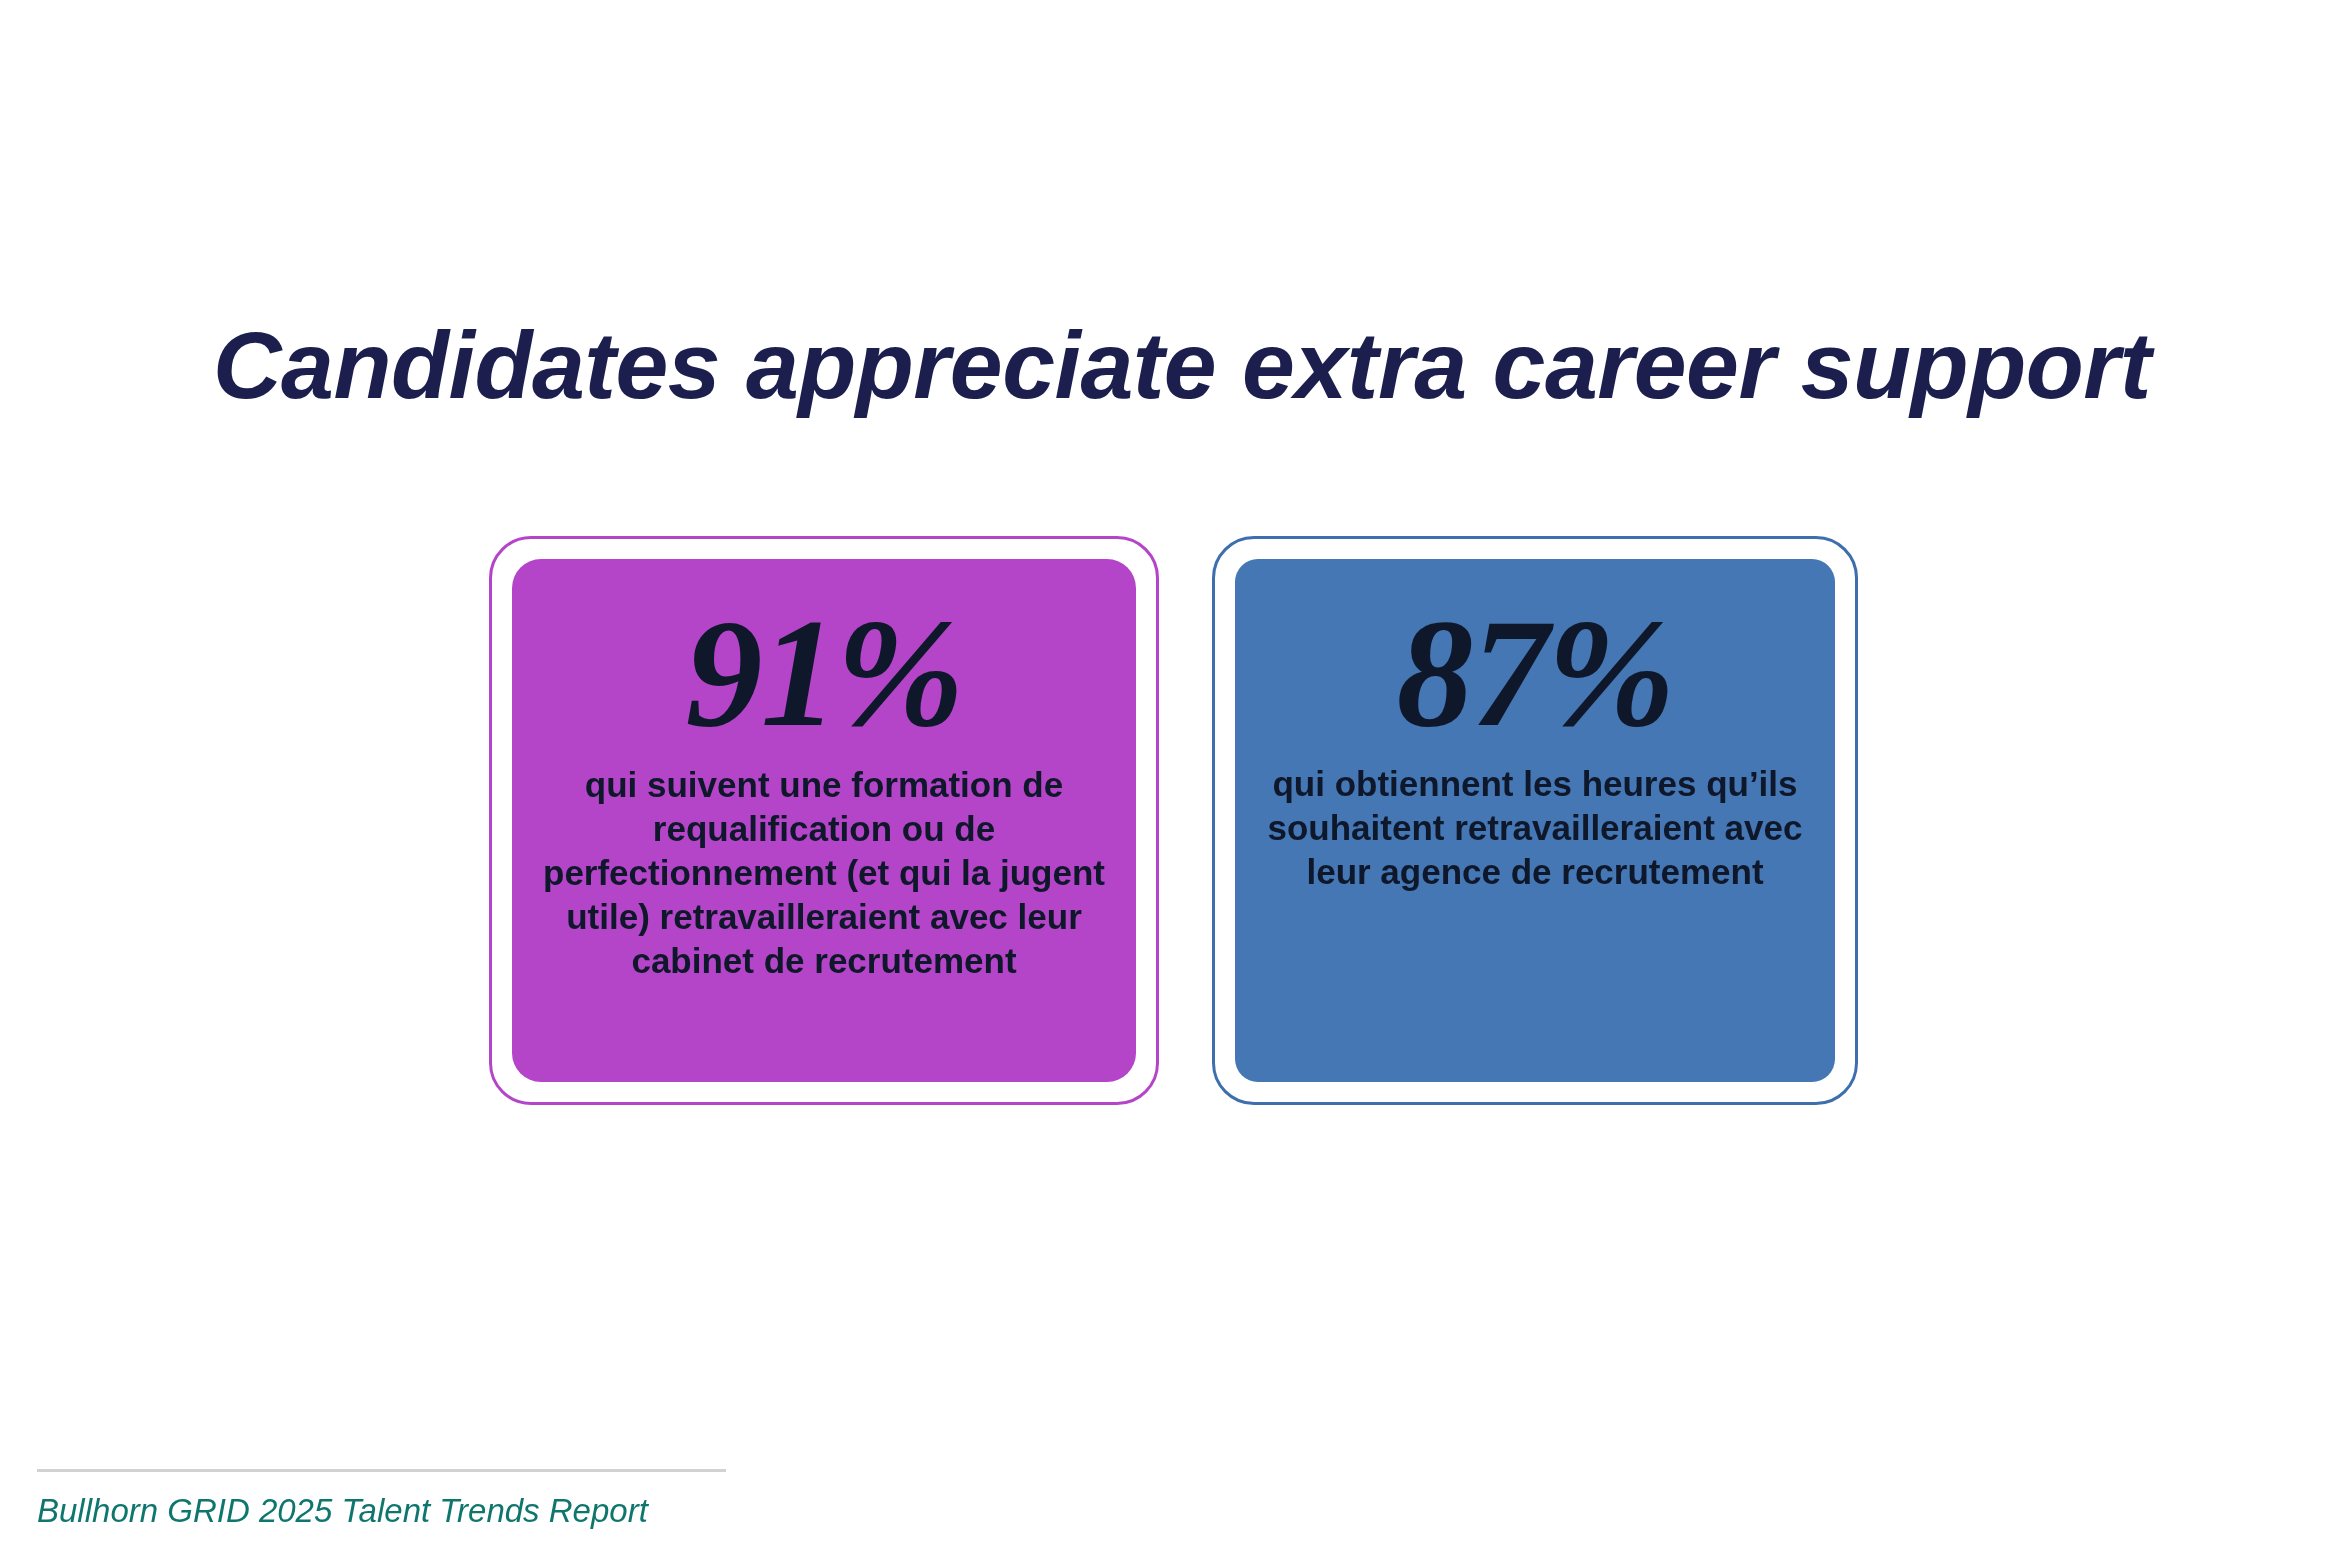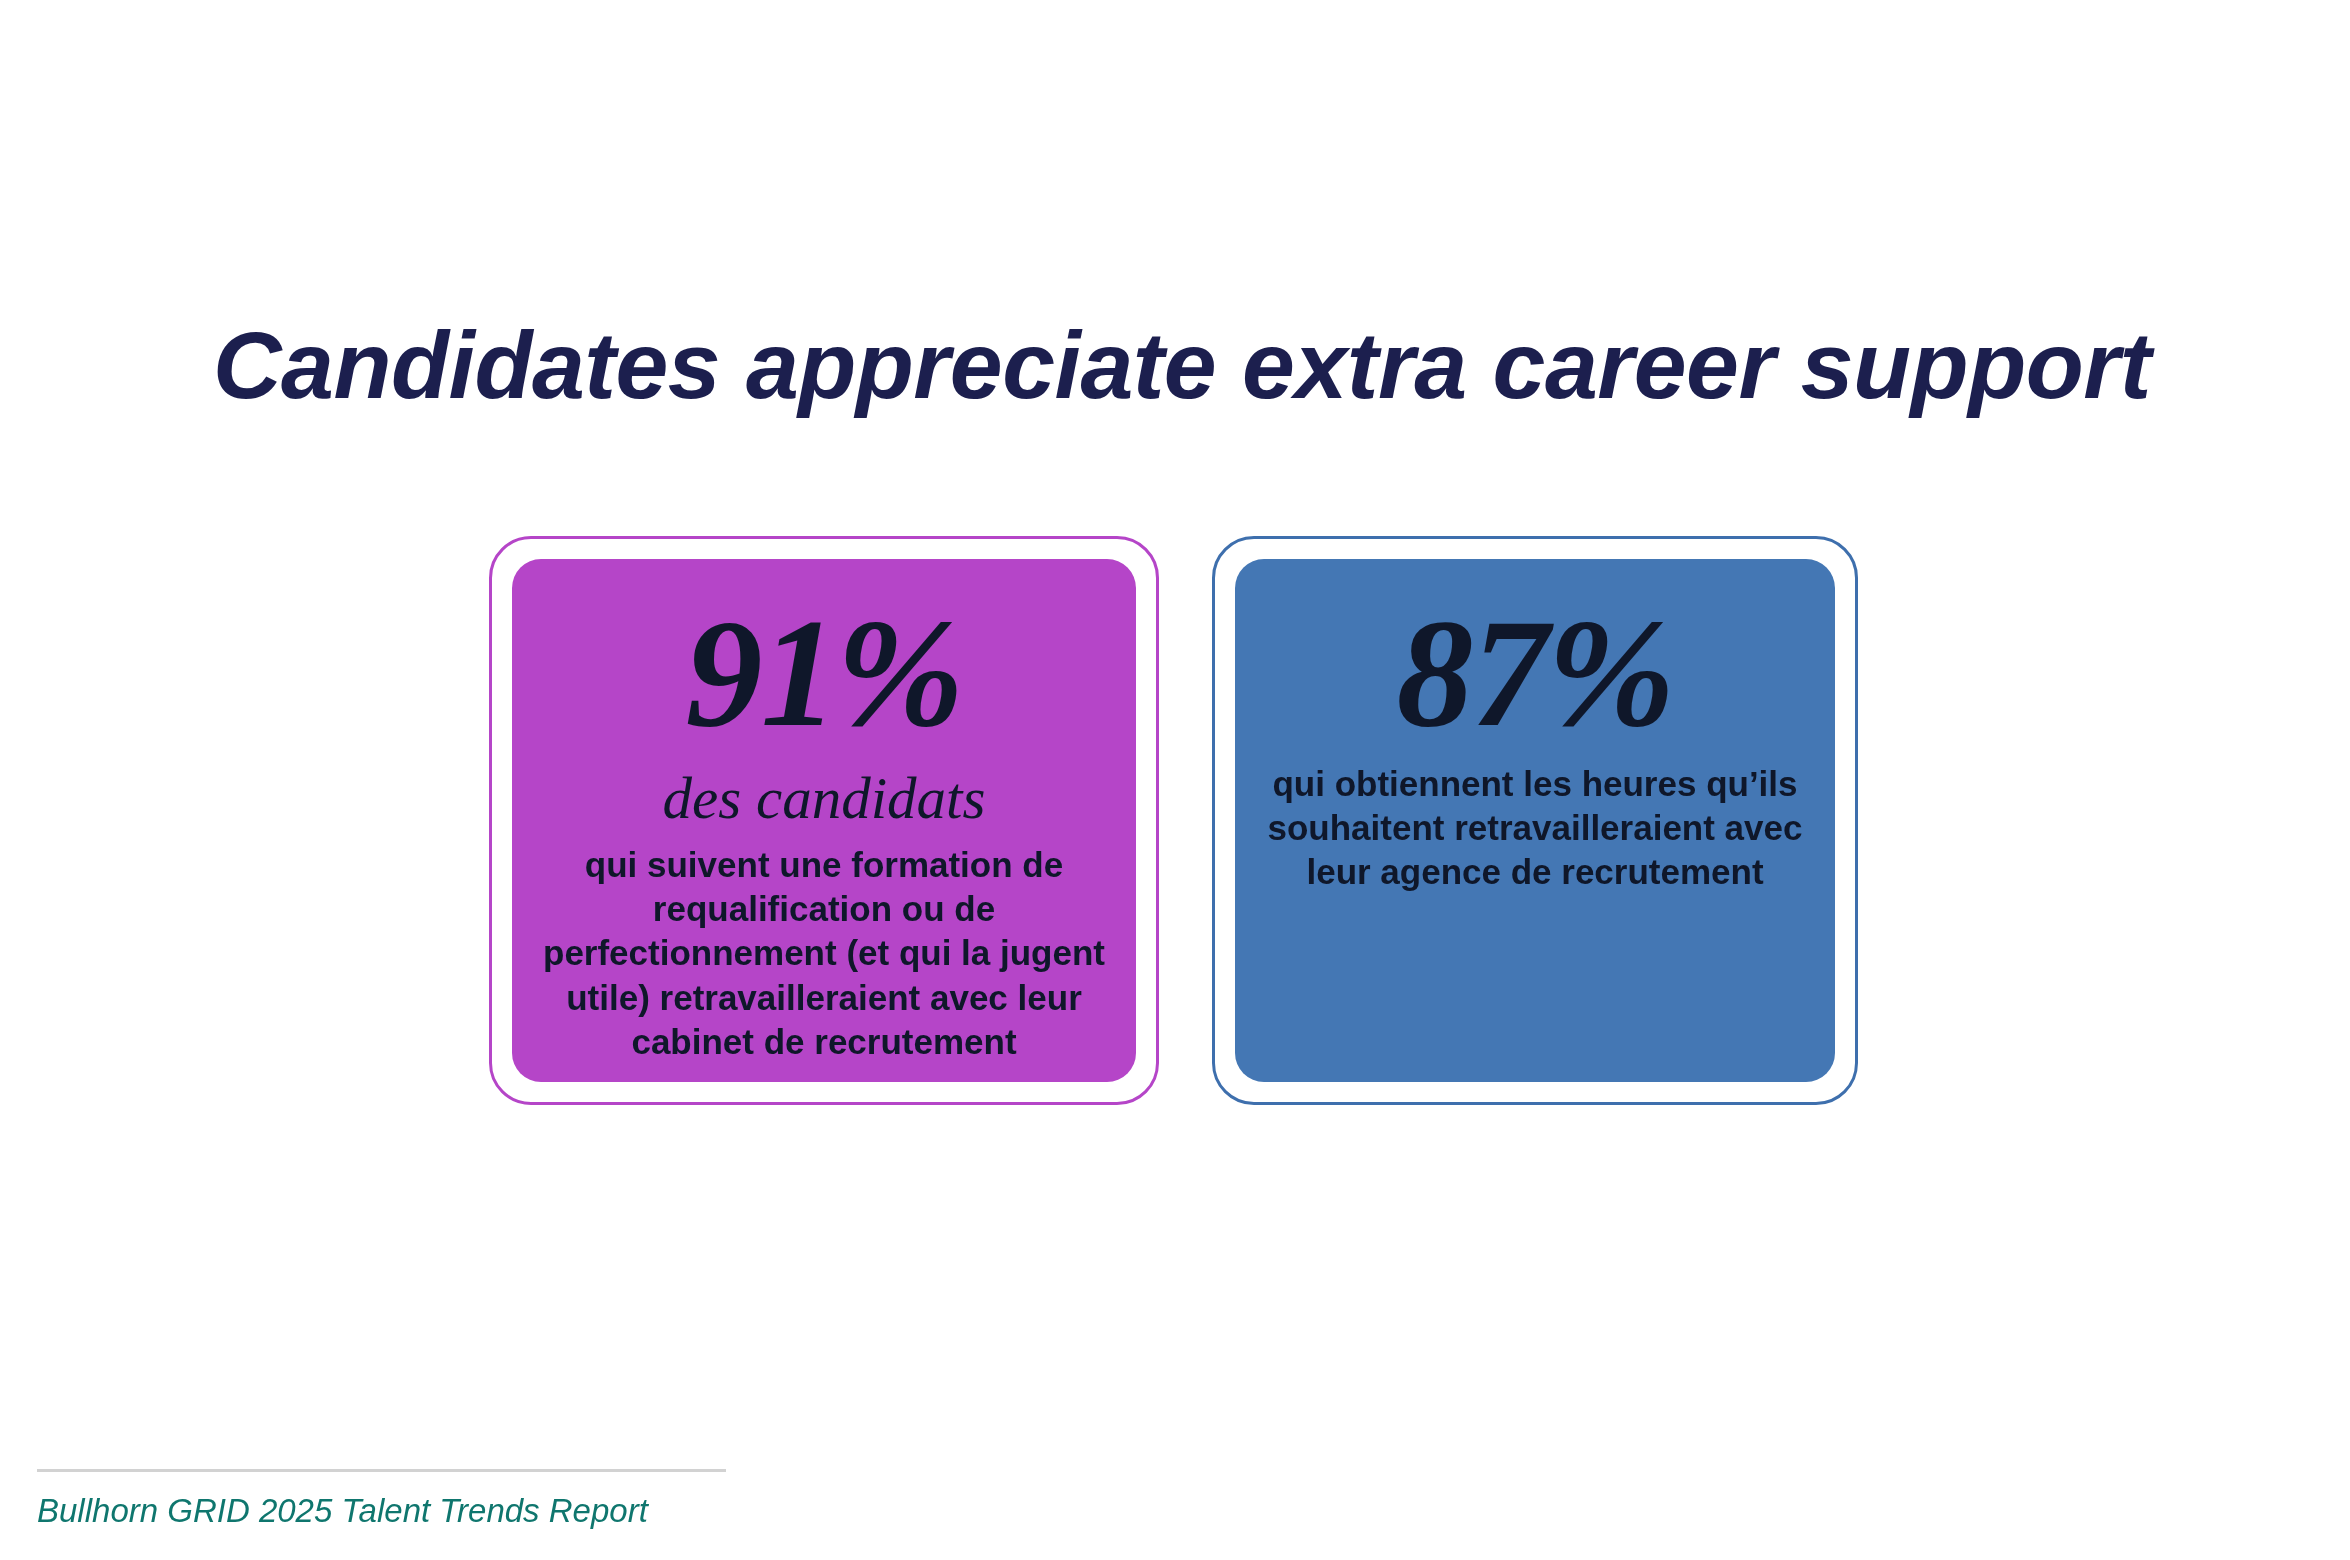"87%" .stat-card.blue .card-fill { border-radius: none -> 23px }
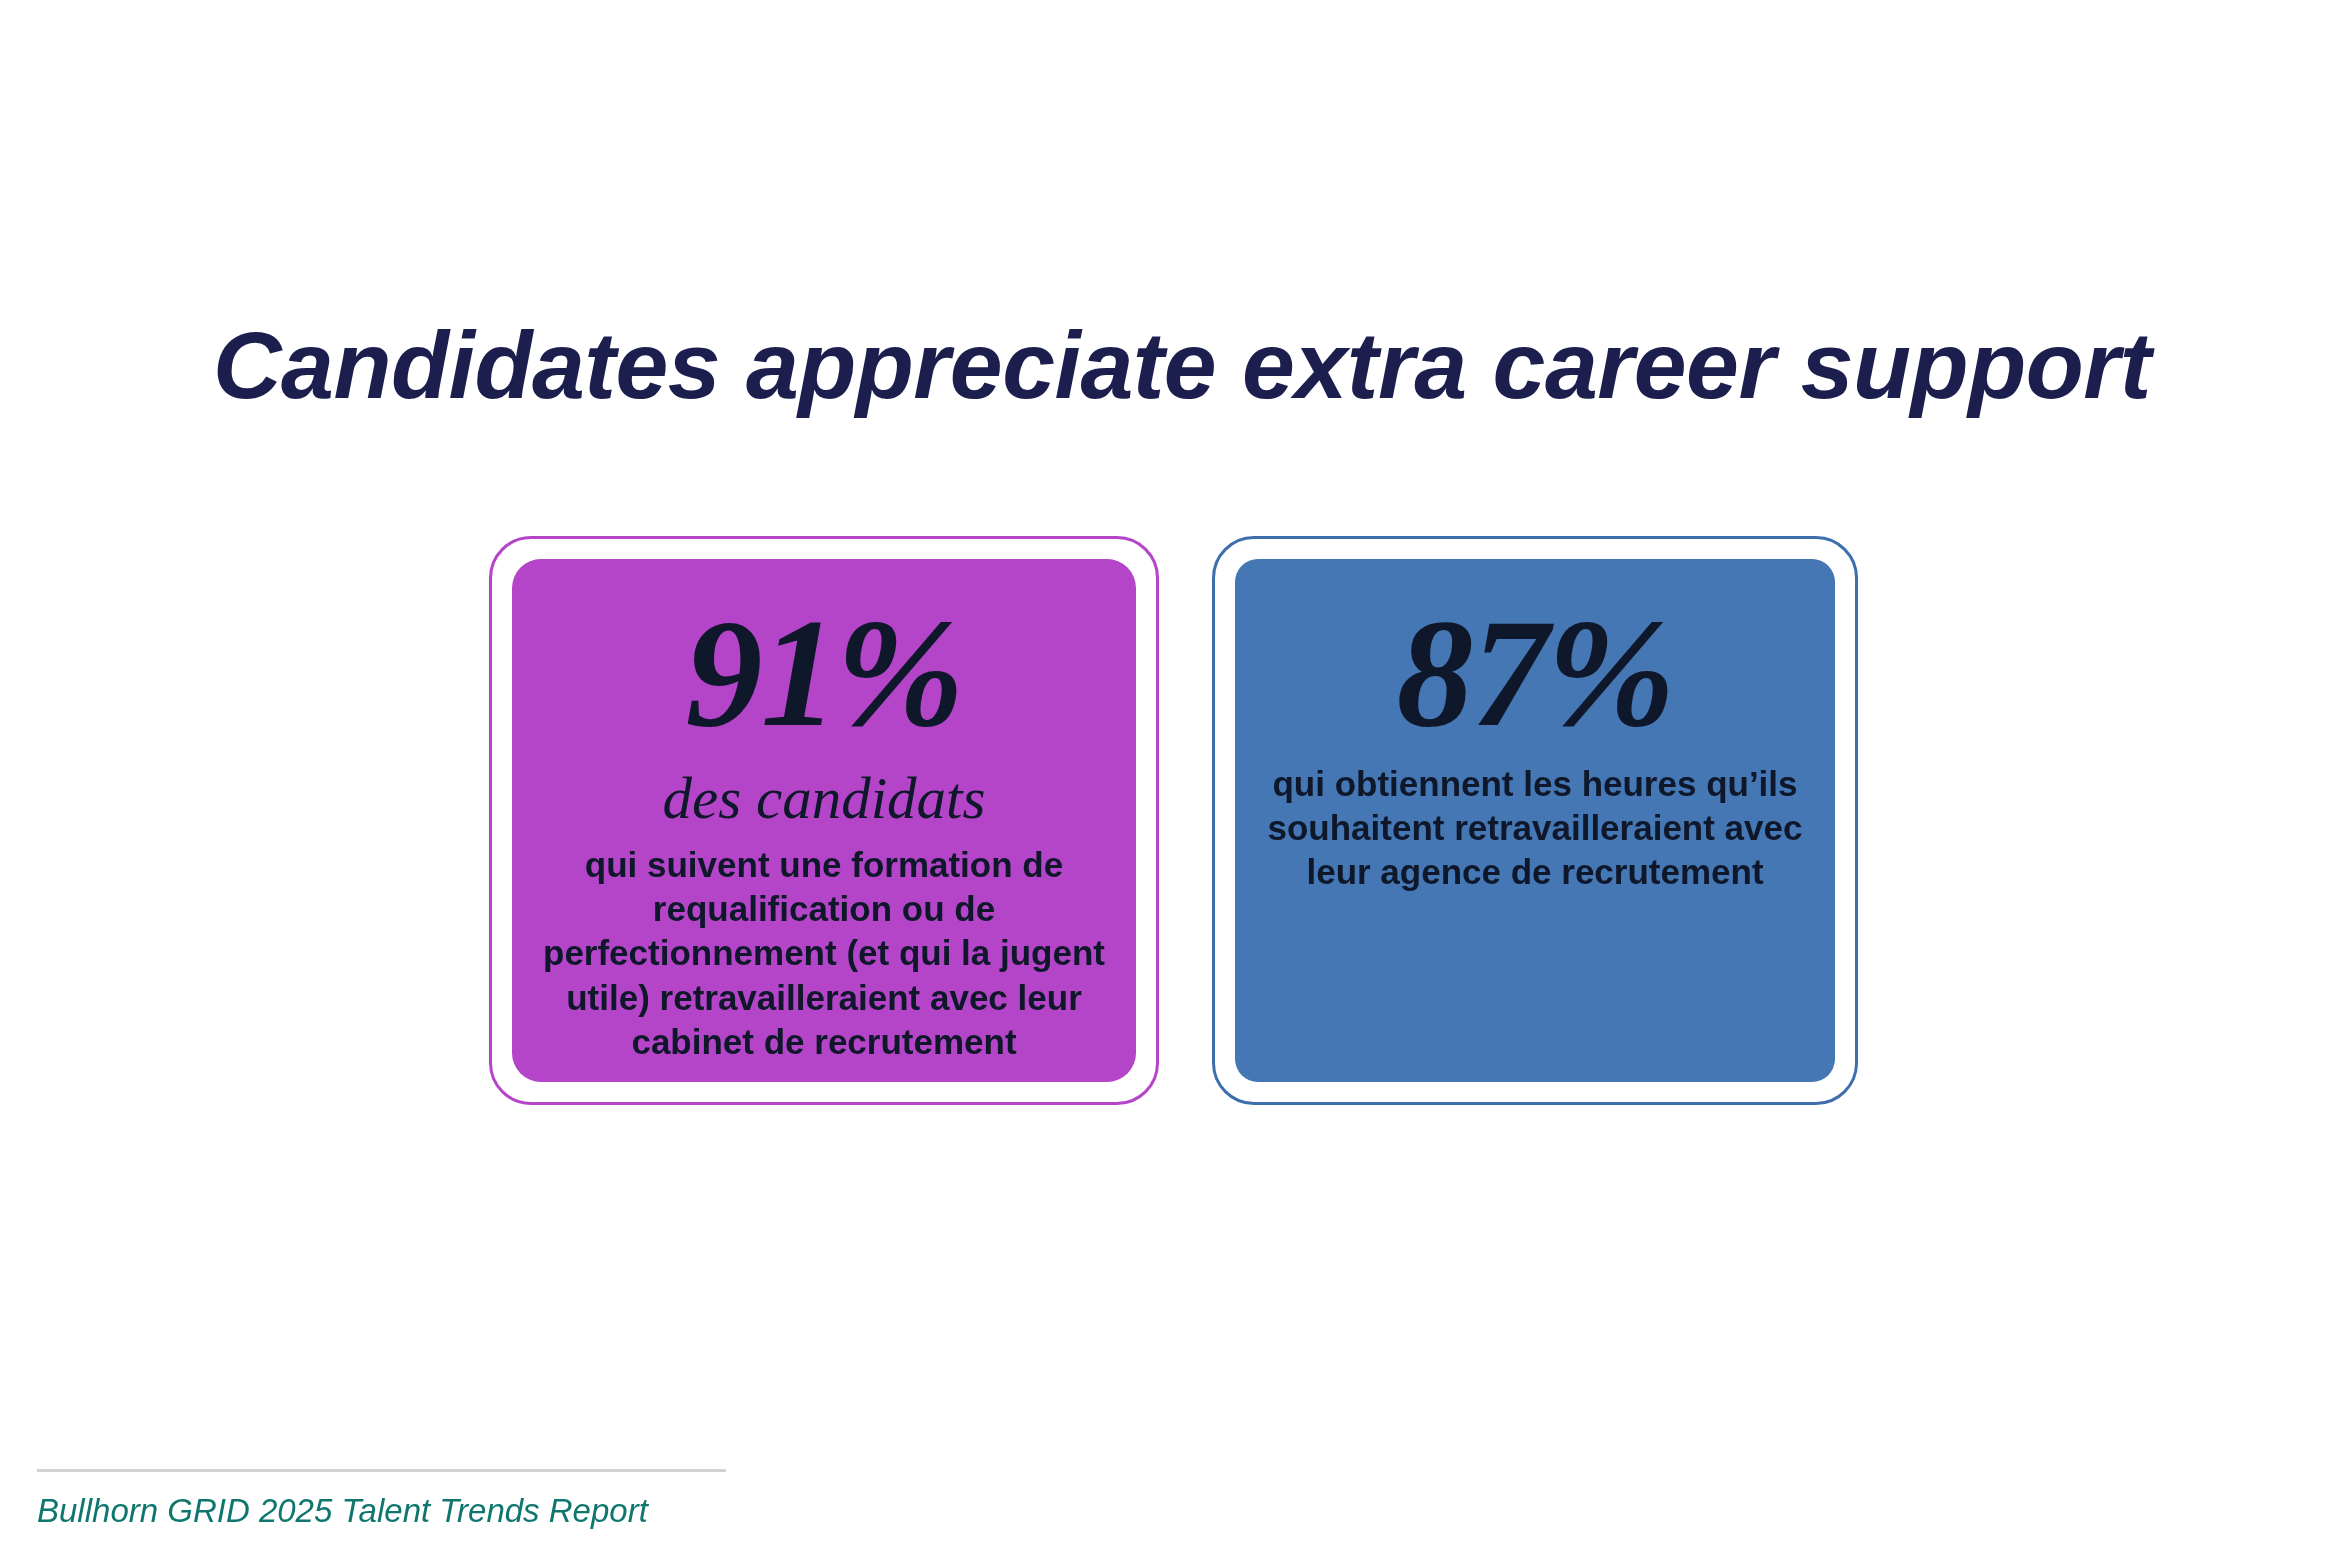"des candidats" div.stat-label { html: <div>des candidats</div> -> none }
